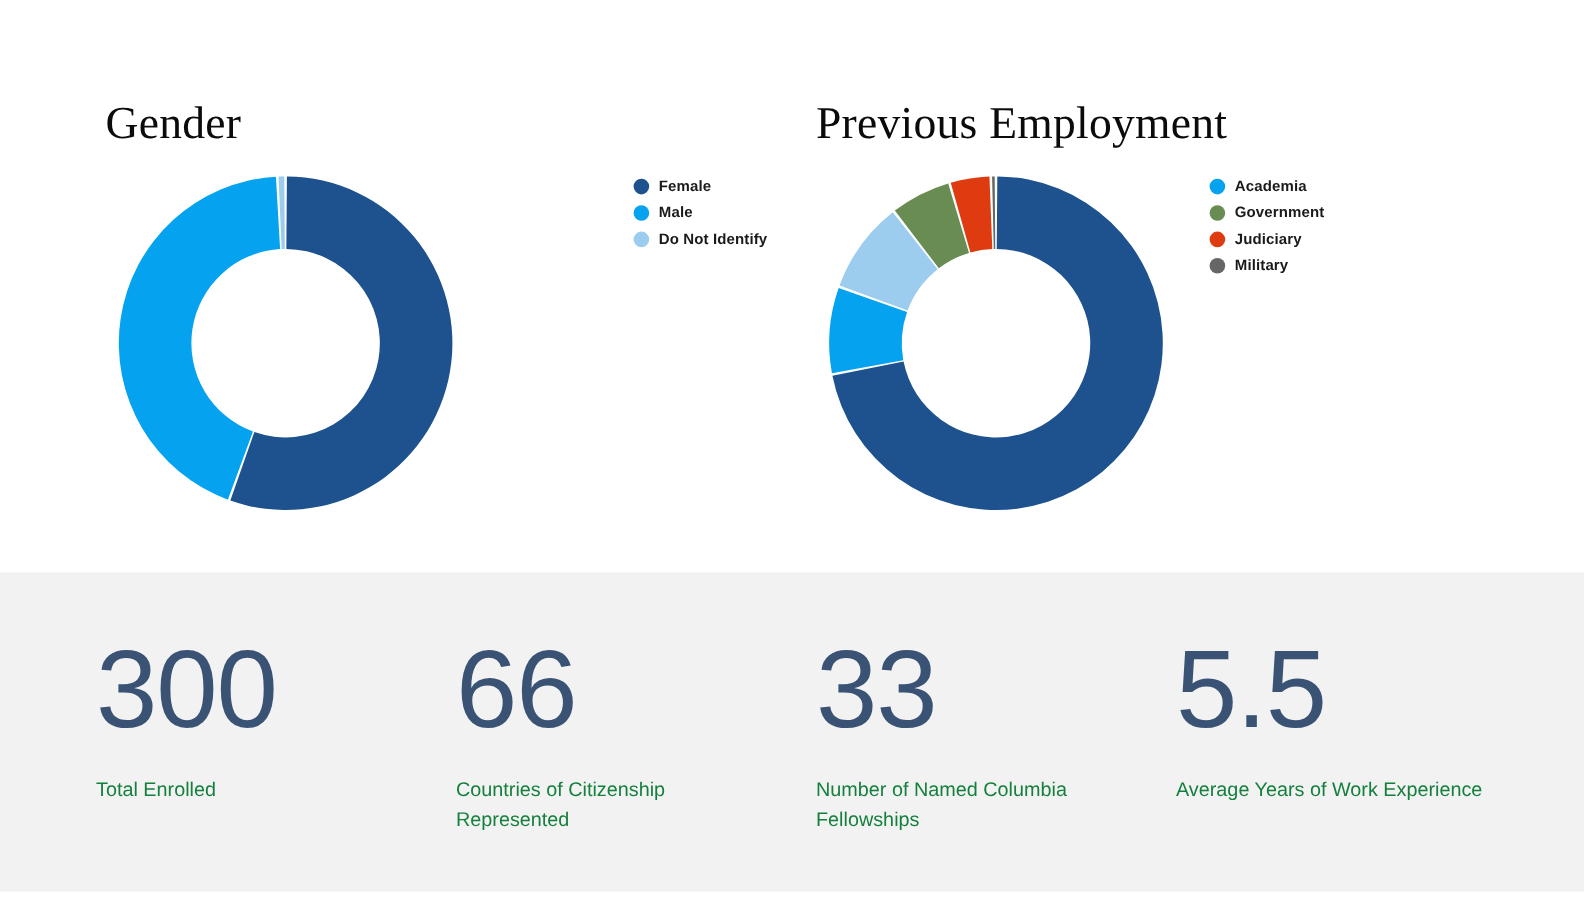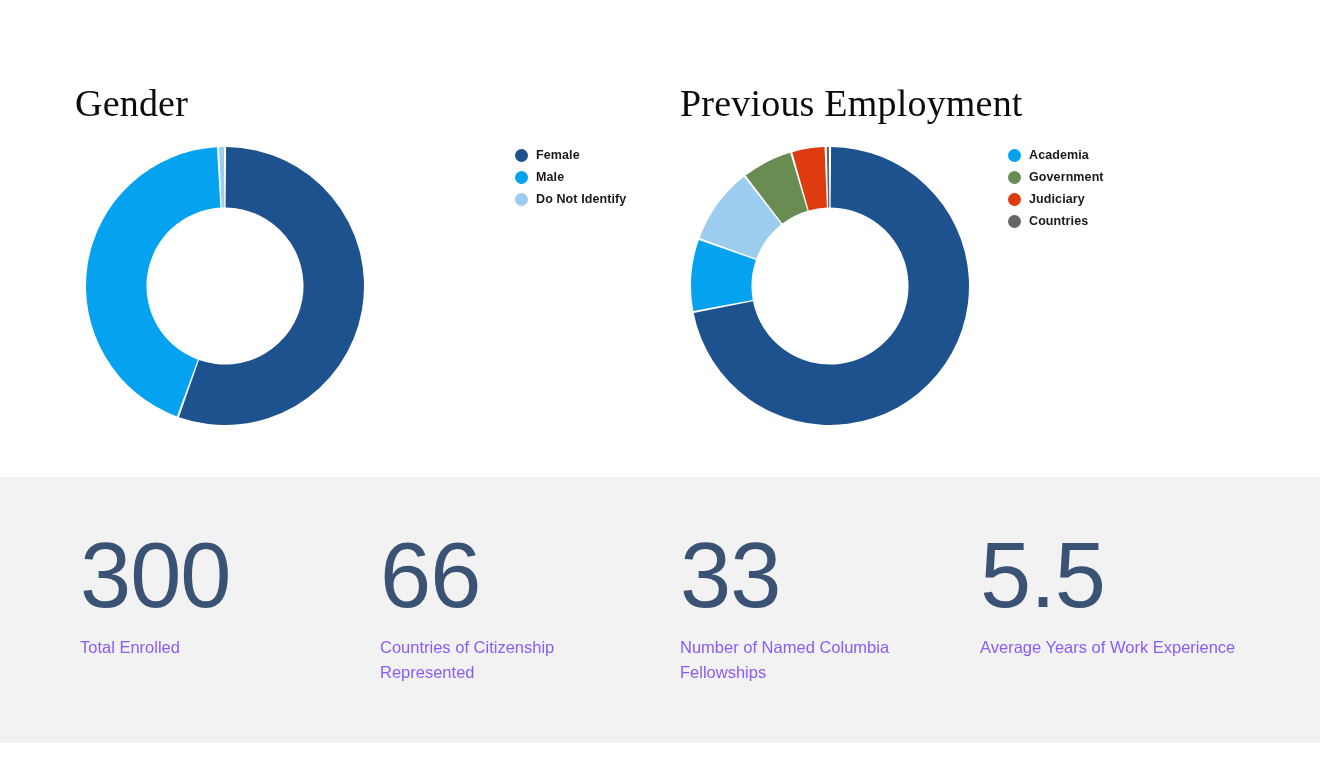"Gender" .chart-block.left { left: 75px -> 88px }
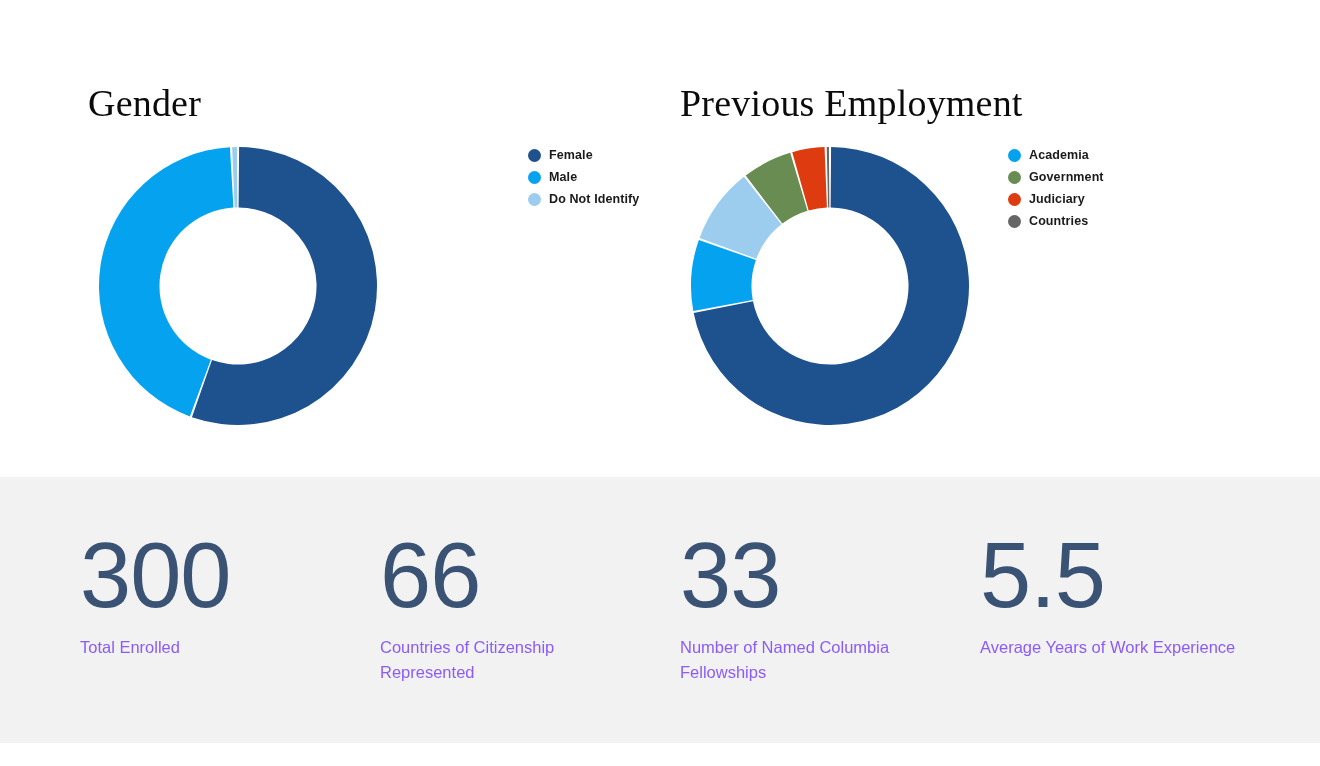"Countries" span.legend-label { text: Countries -> Military }
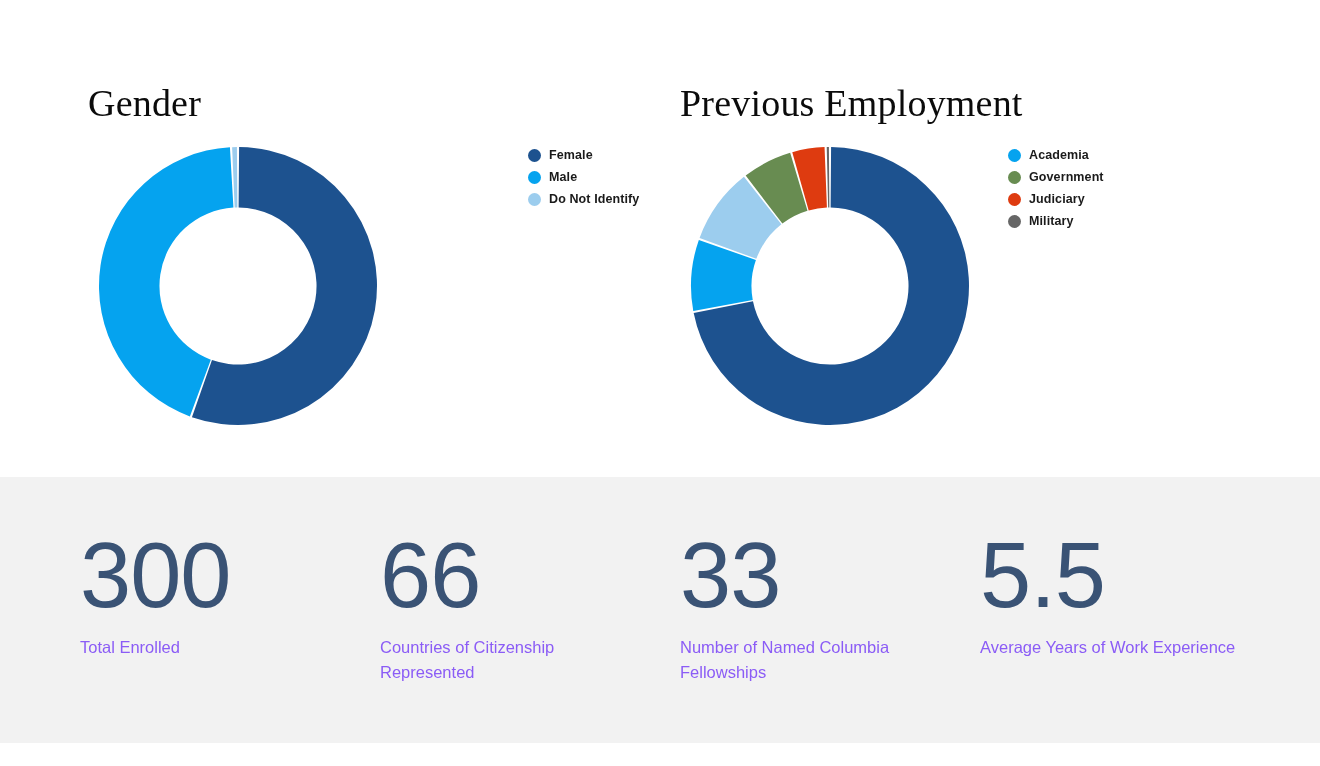"Total Enrolled" .stat-label { color: #8b5cf6 -> #15803d; margin-top: 12px -> 23px }
